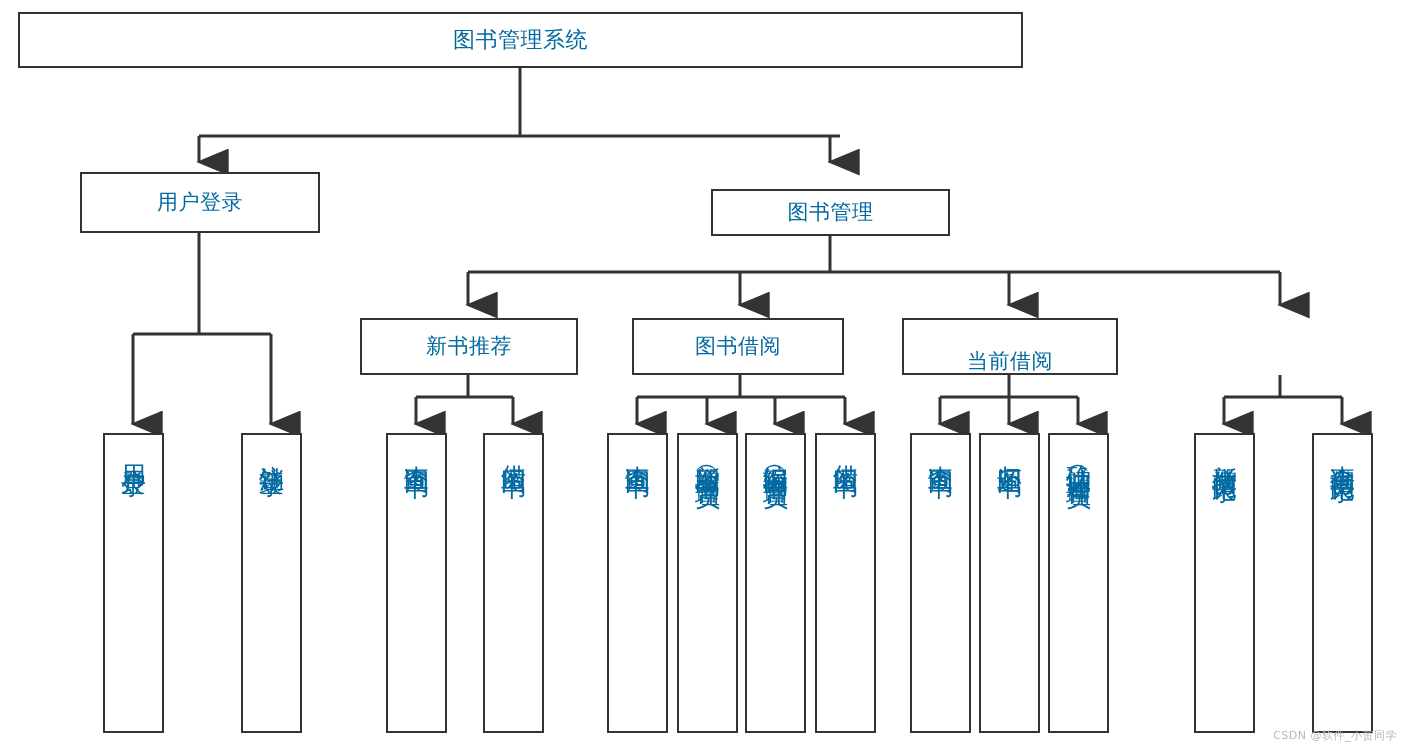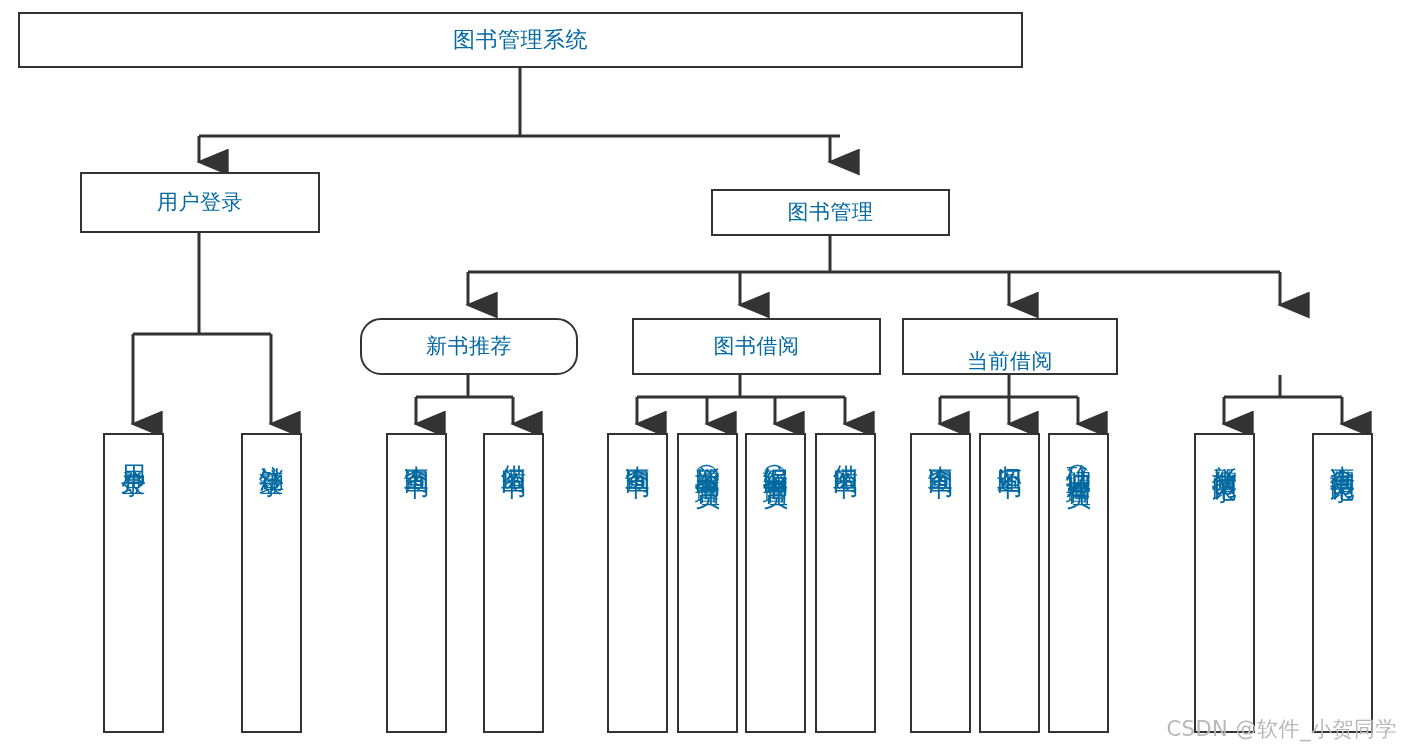"新书推荐" div.node { border-radius: 21px -> none }
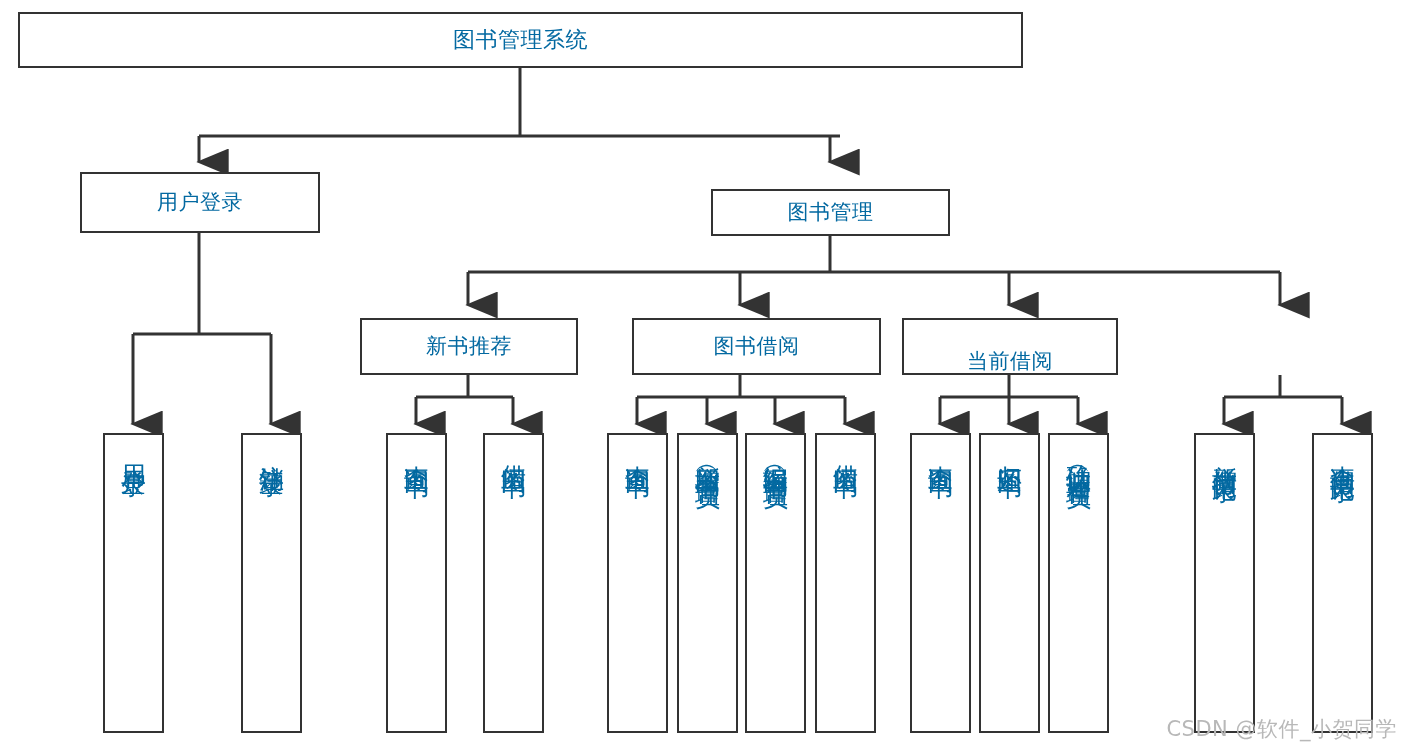"图书借阅" div.node { width: 249px -> 212px }
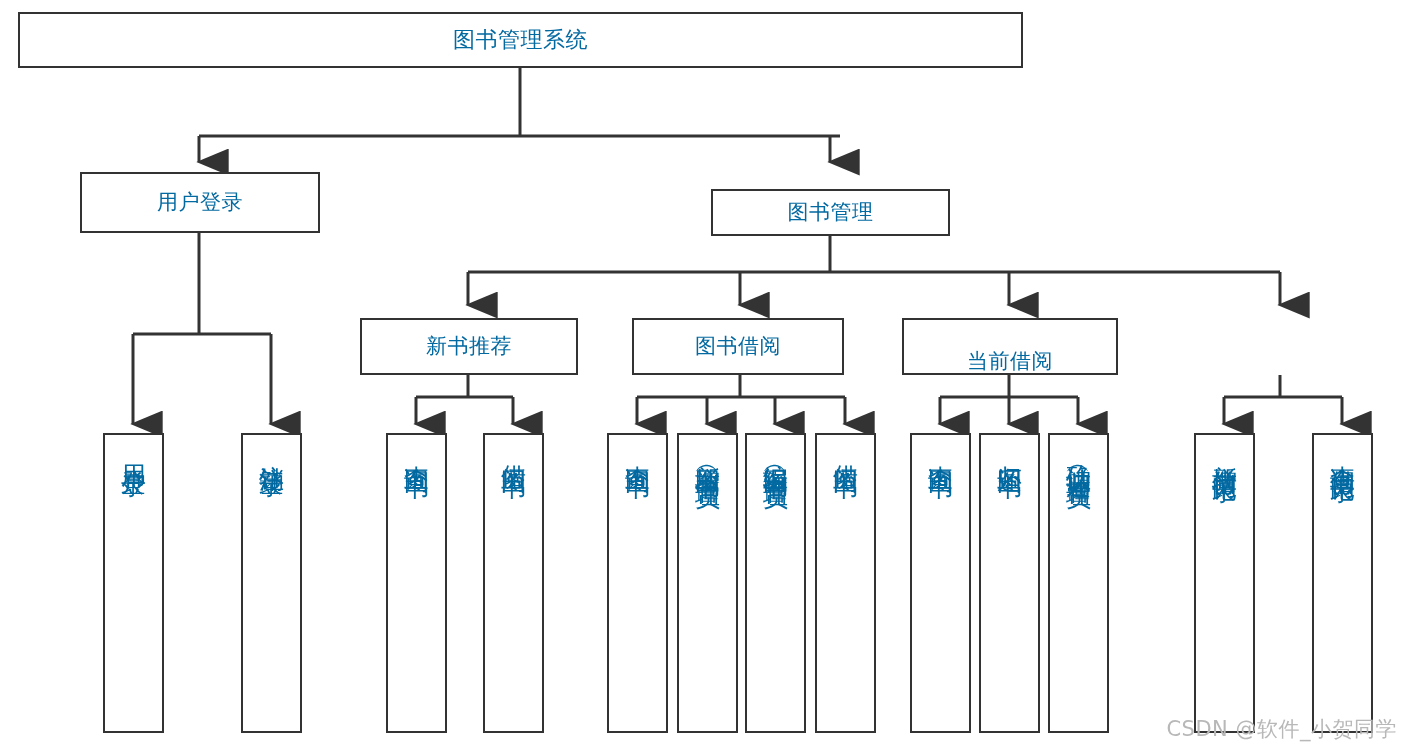"CSDN @软件_小贺同学" .watermark { font-size: 21px -> 11px }
